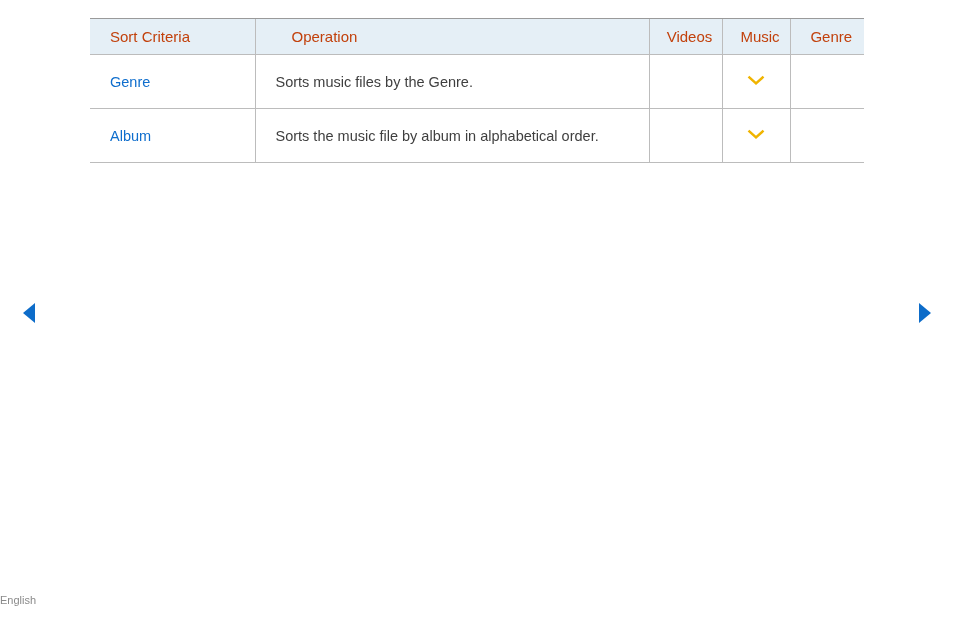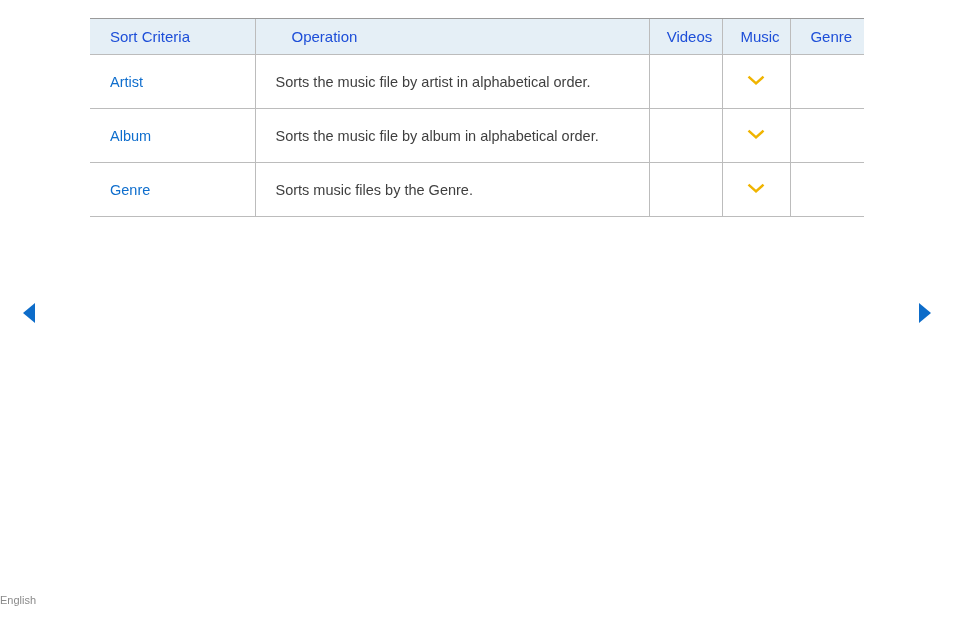"Sort Criteria" .sort-table thead th { color: #1d4ed8 -> #c2410c }
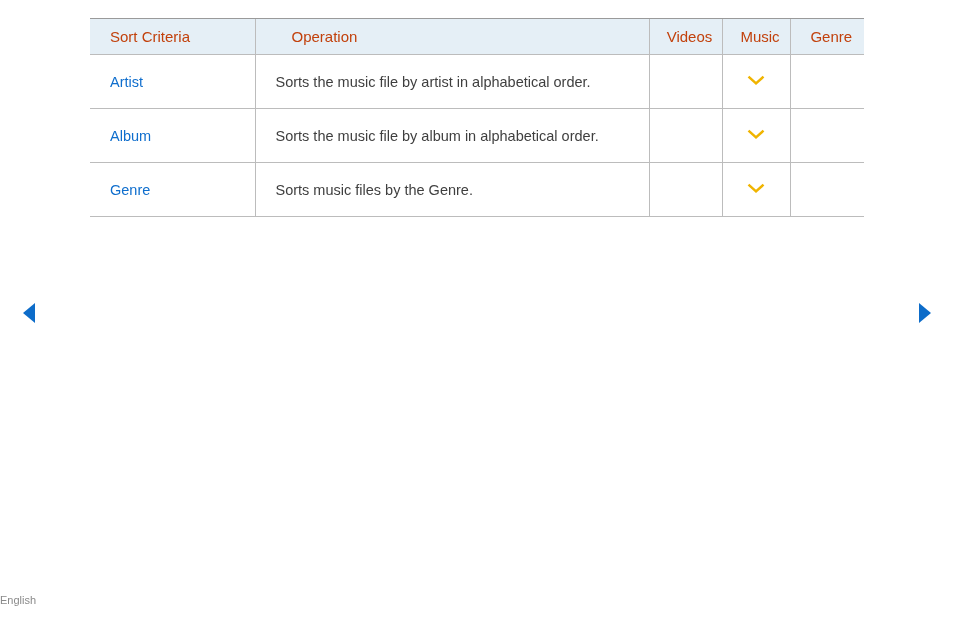"Artist" tr { html: <tr> <td>Artist</td> <td>Sorts the music file by artist in alphabetical order.</td> <td></td> <td><span><svg> <path></path> </svg></span></td> <td></td> </tr> -> none }
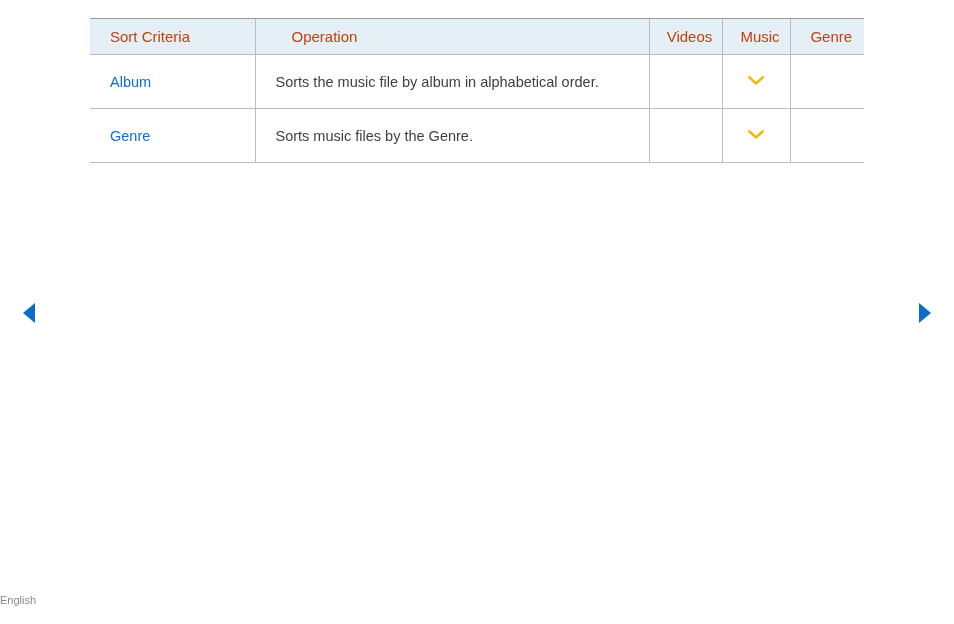"Album" tr { order: before "Genre" -> after "Genre" }
